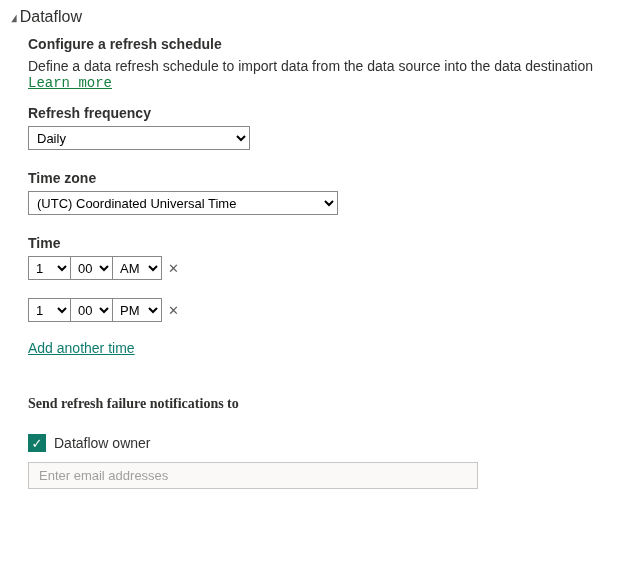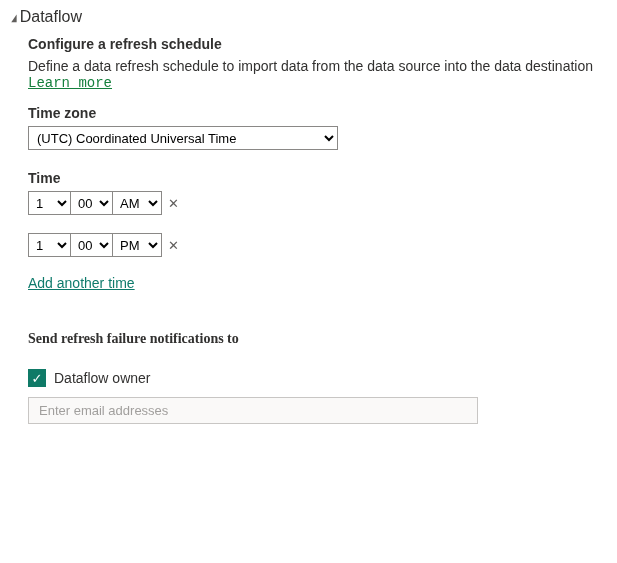"Refresh frequency" div.field-block { html: none -> <div> <div>Refresh frequency</div> <select> <option>Daily</option> </select> </div> }
